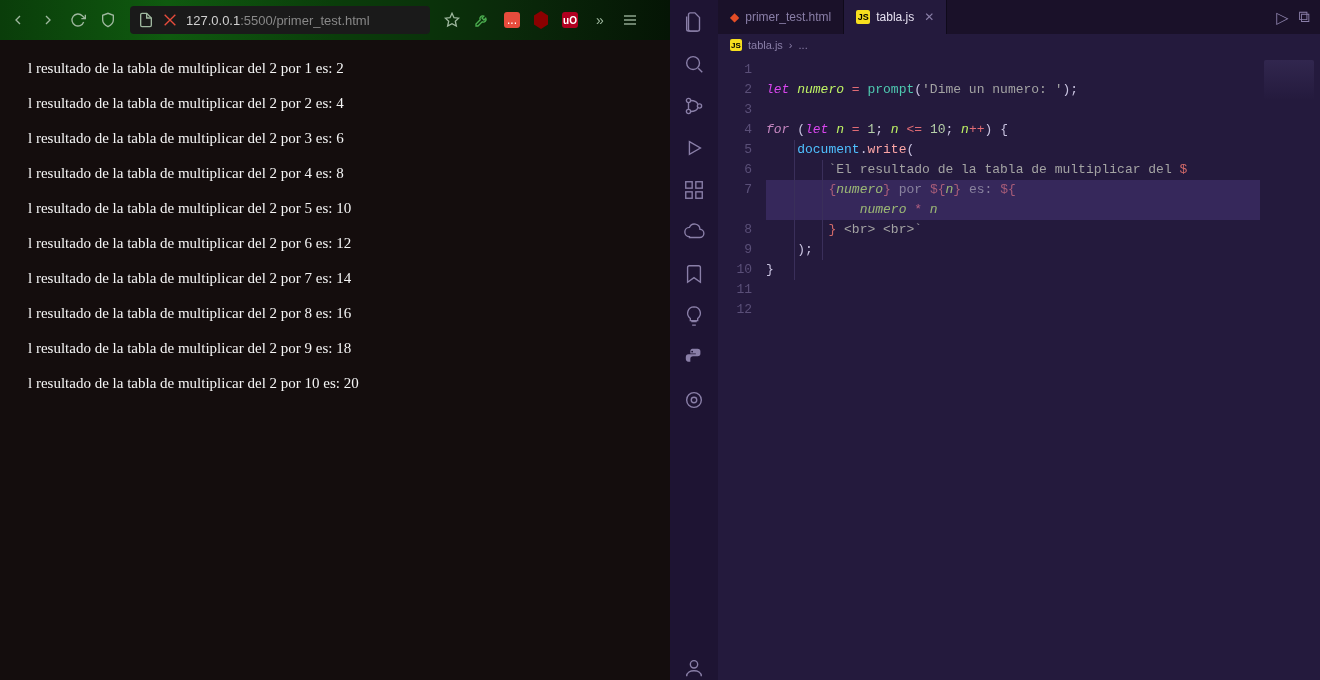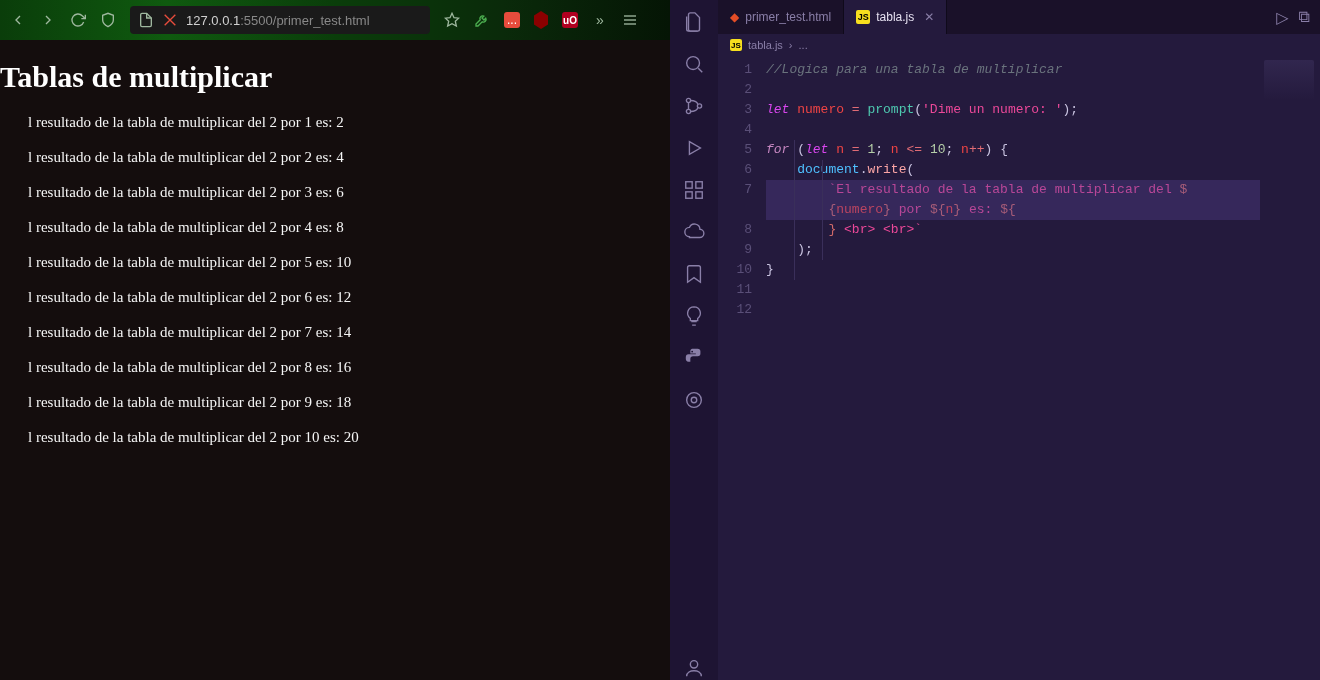"Tablas de multiplicar" h1 { html: <h1>Tablas de multiplicar</h1> -> none }
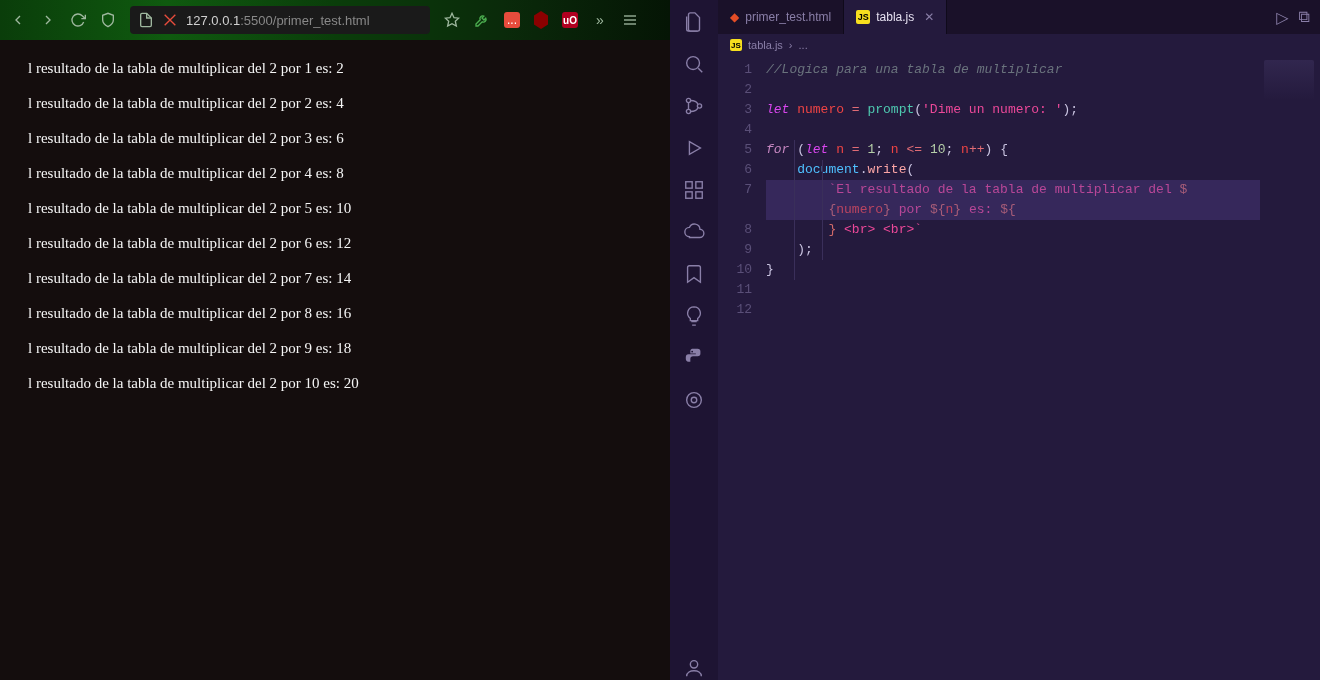"//Logica para una tabla de" div.ln { html: <div><span>//Logica para una tabla de multiplicar</span></div> -> none }
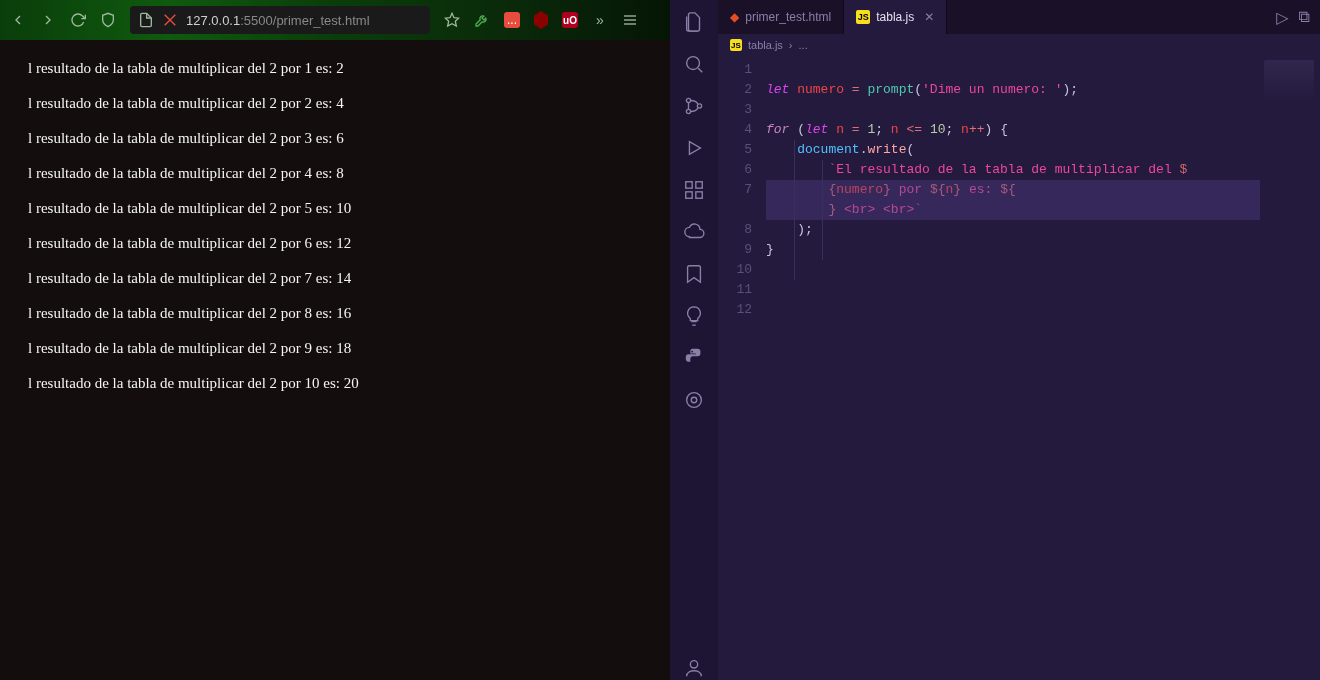"numero" .var { color: #ef4444 -> #bef264; font-style: none -> italic }
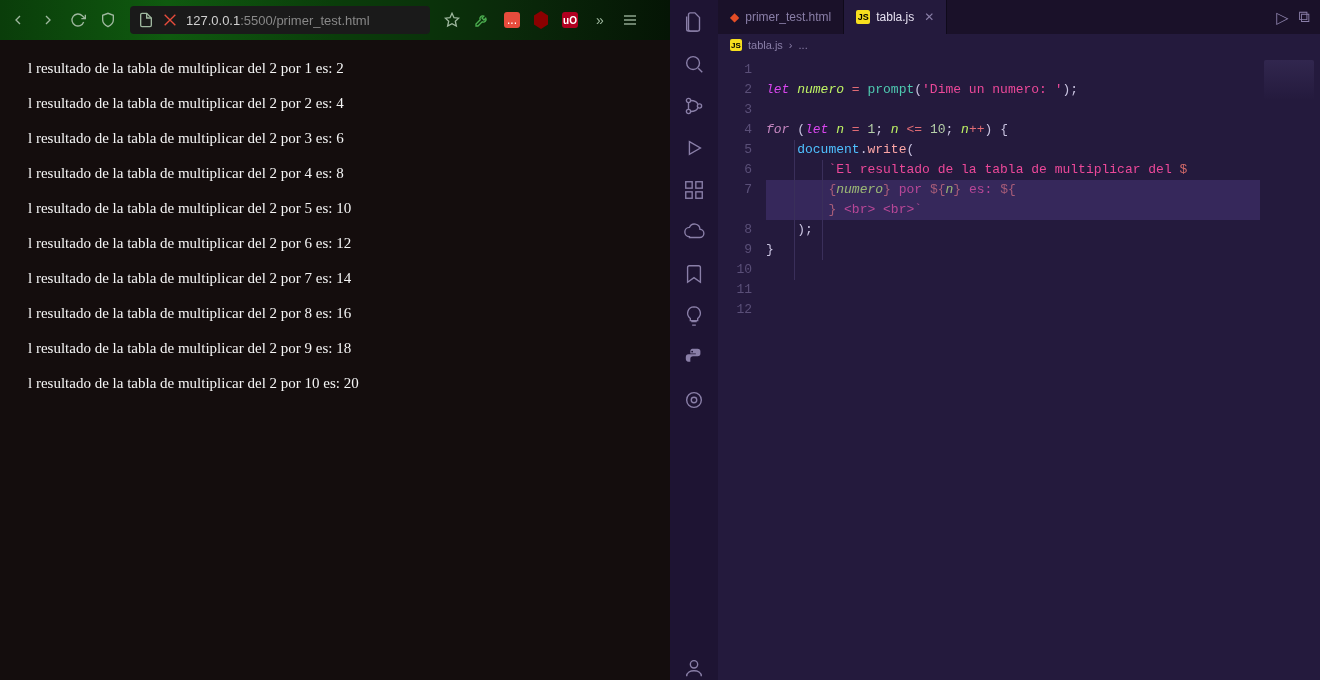"'Dime un numero: '" .str { color: #ec4899 -> #a3a3a3 }
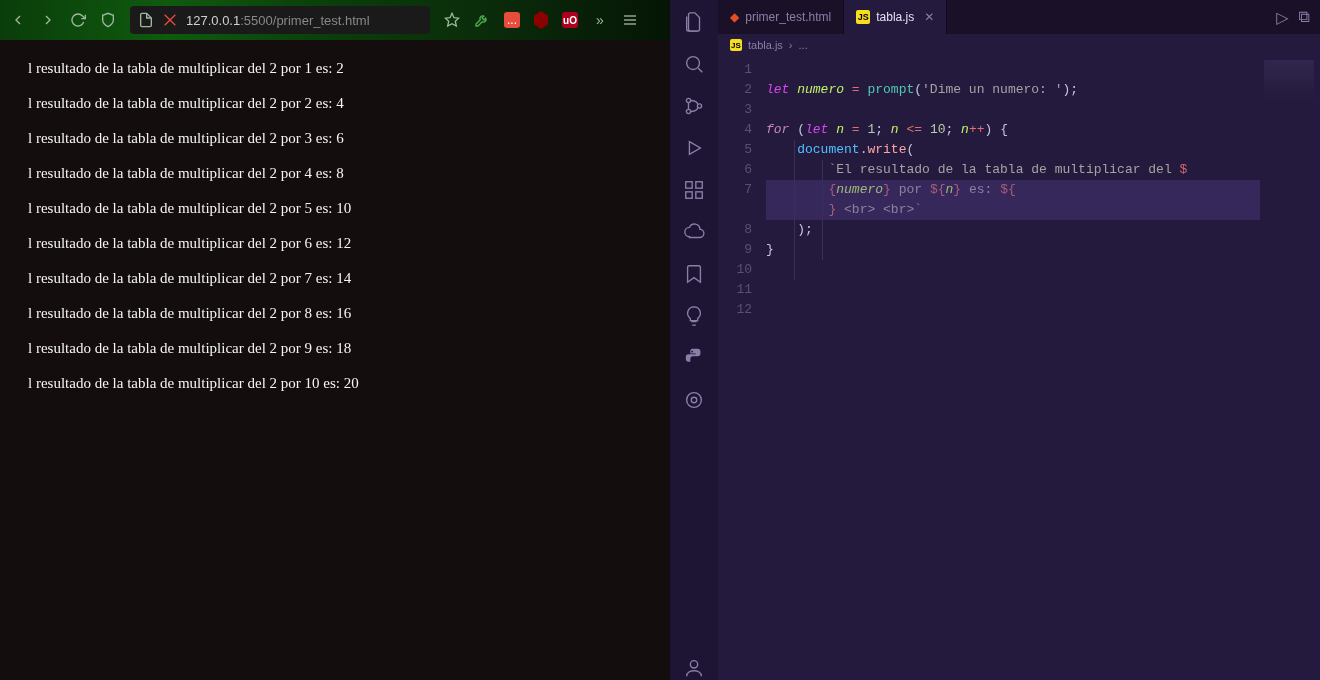"numero * n" div.ln { html: none -> <div><span> </span><span>numero</span><span> * </span><span>n</span></div> }
